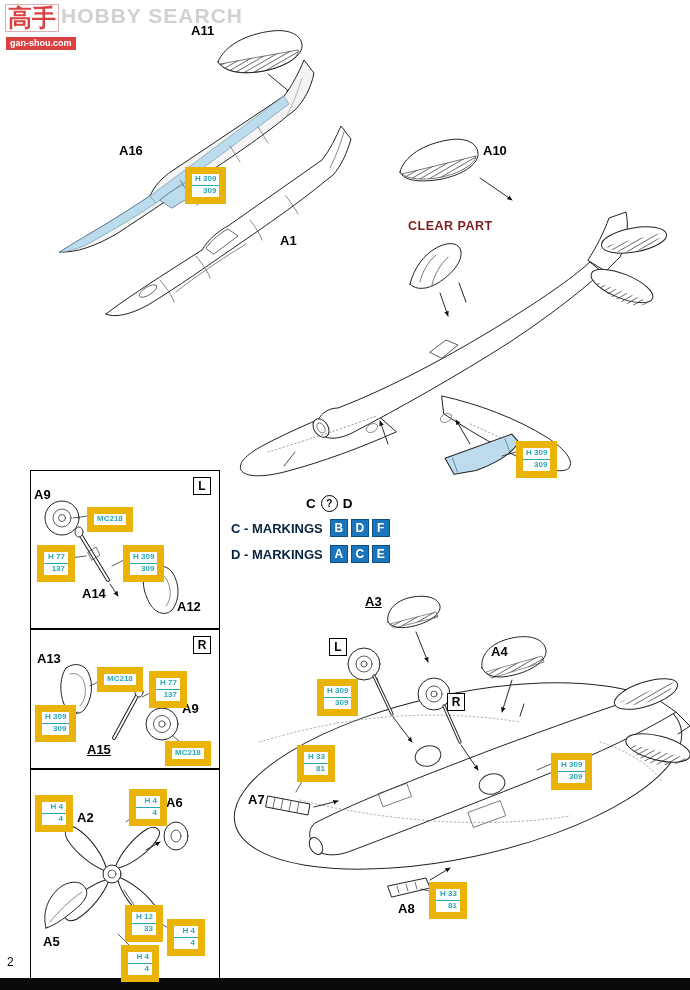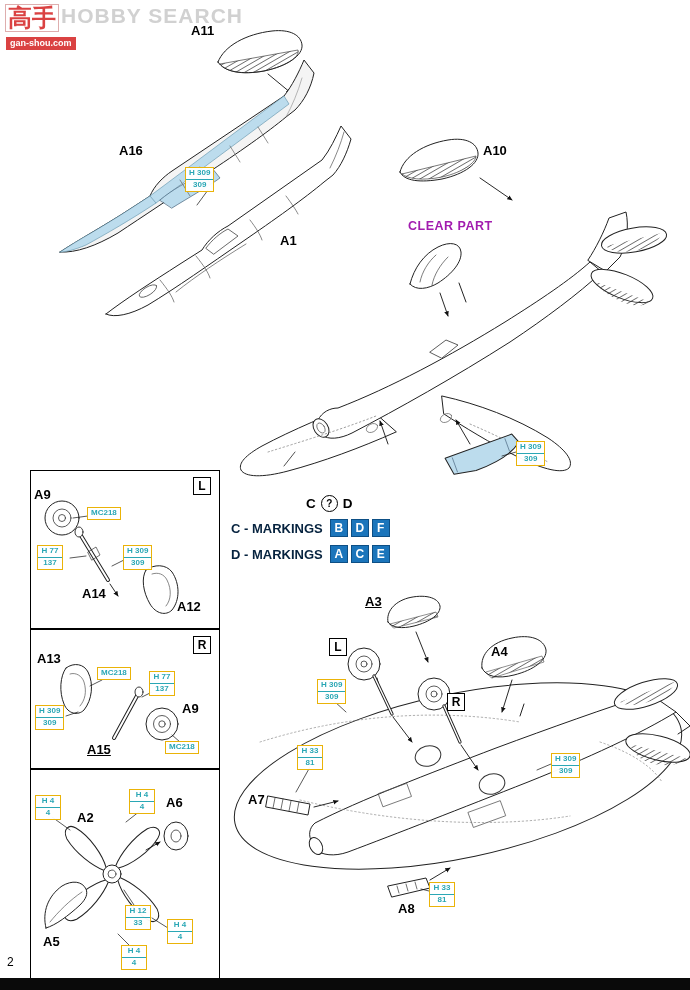"H 309" .callout { border: 1px solid #eab308 -> 7px solid #eab308; text-align: center -> right }
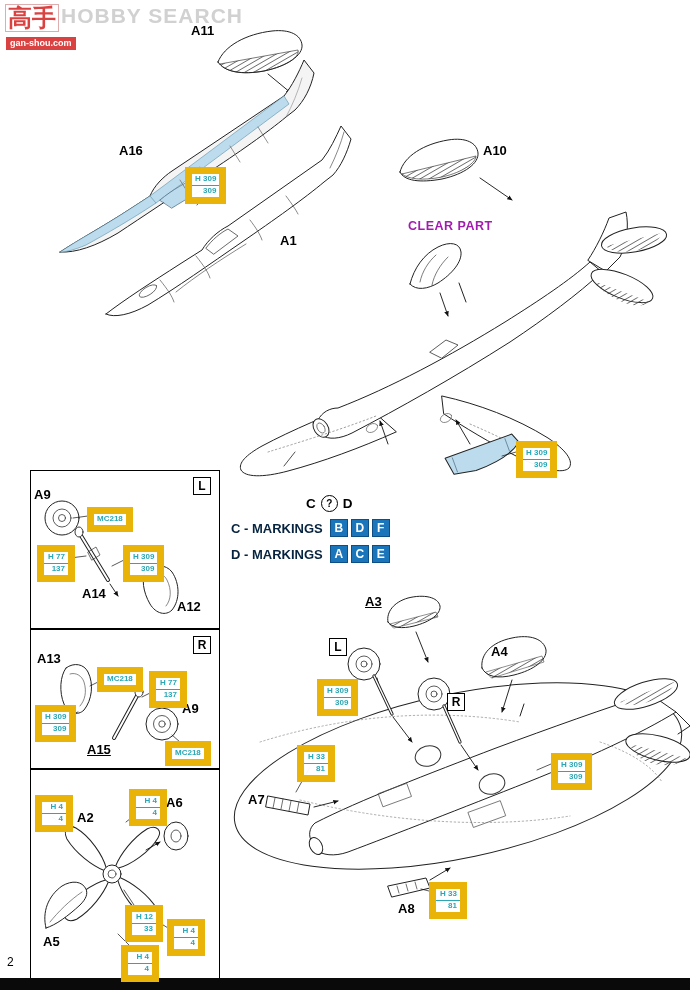"CLEAR PART" .section-label { color: #a21caf -> #7f1d1d }
